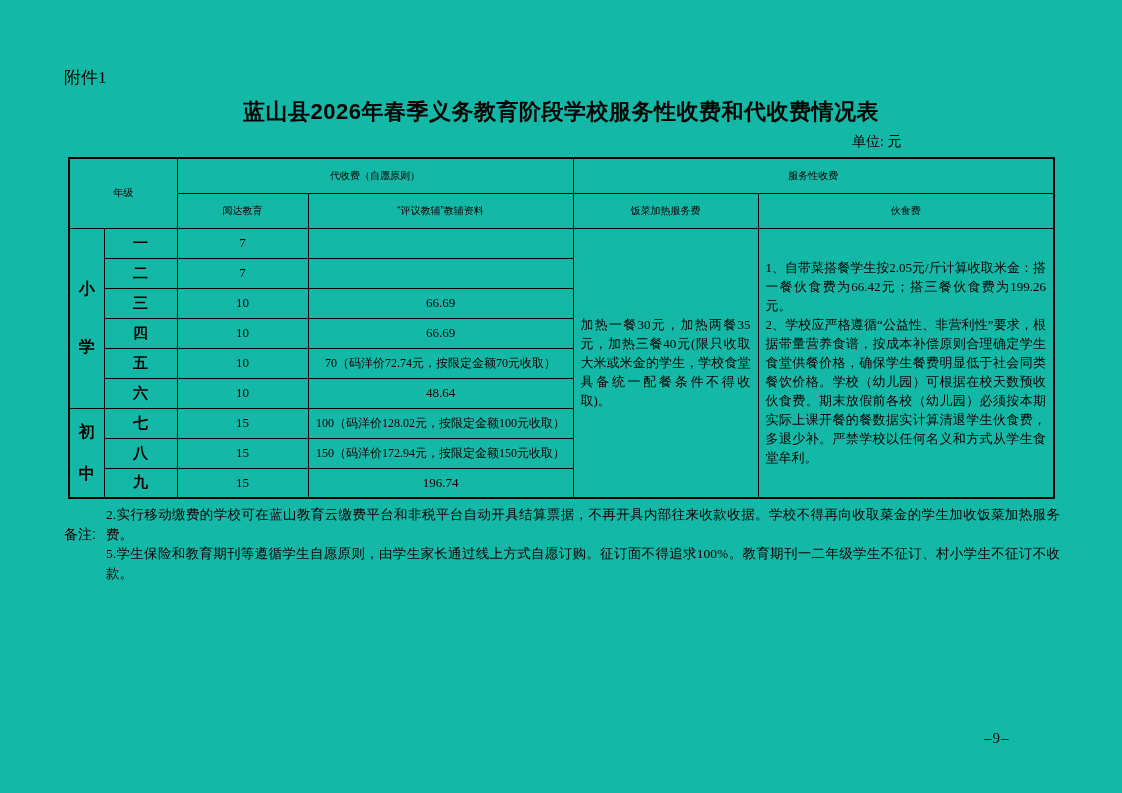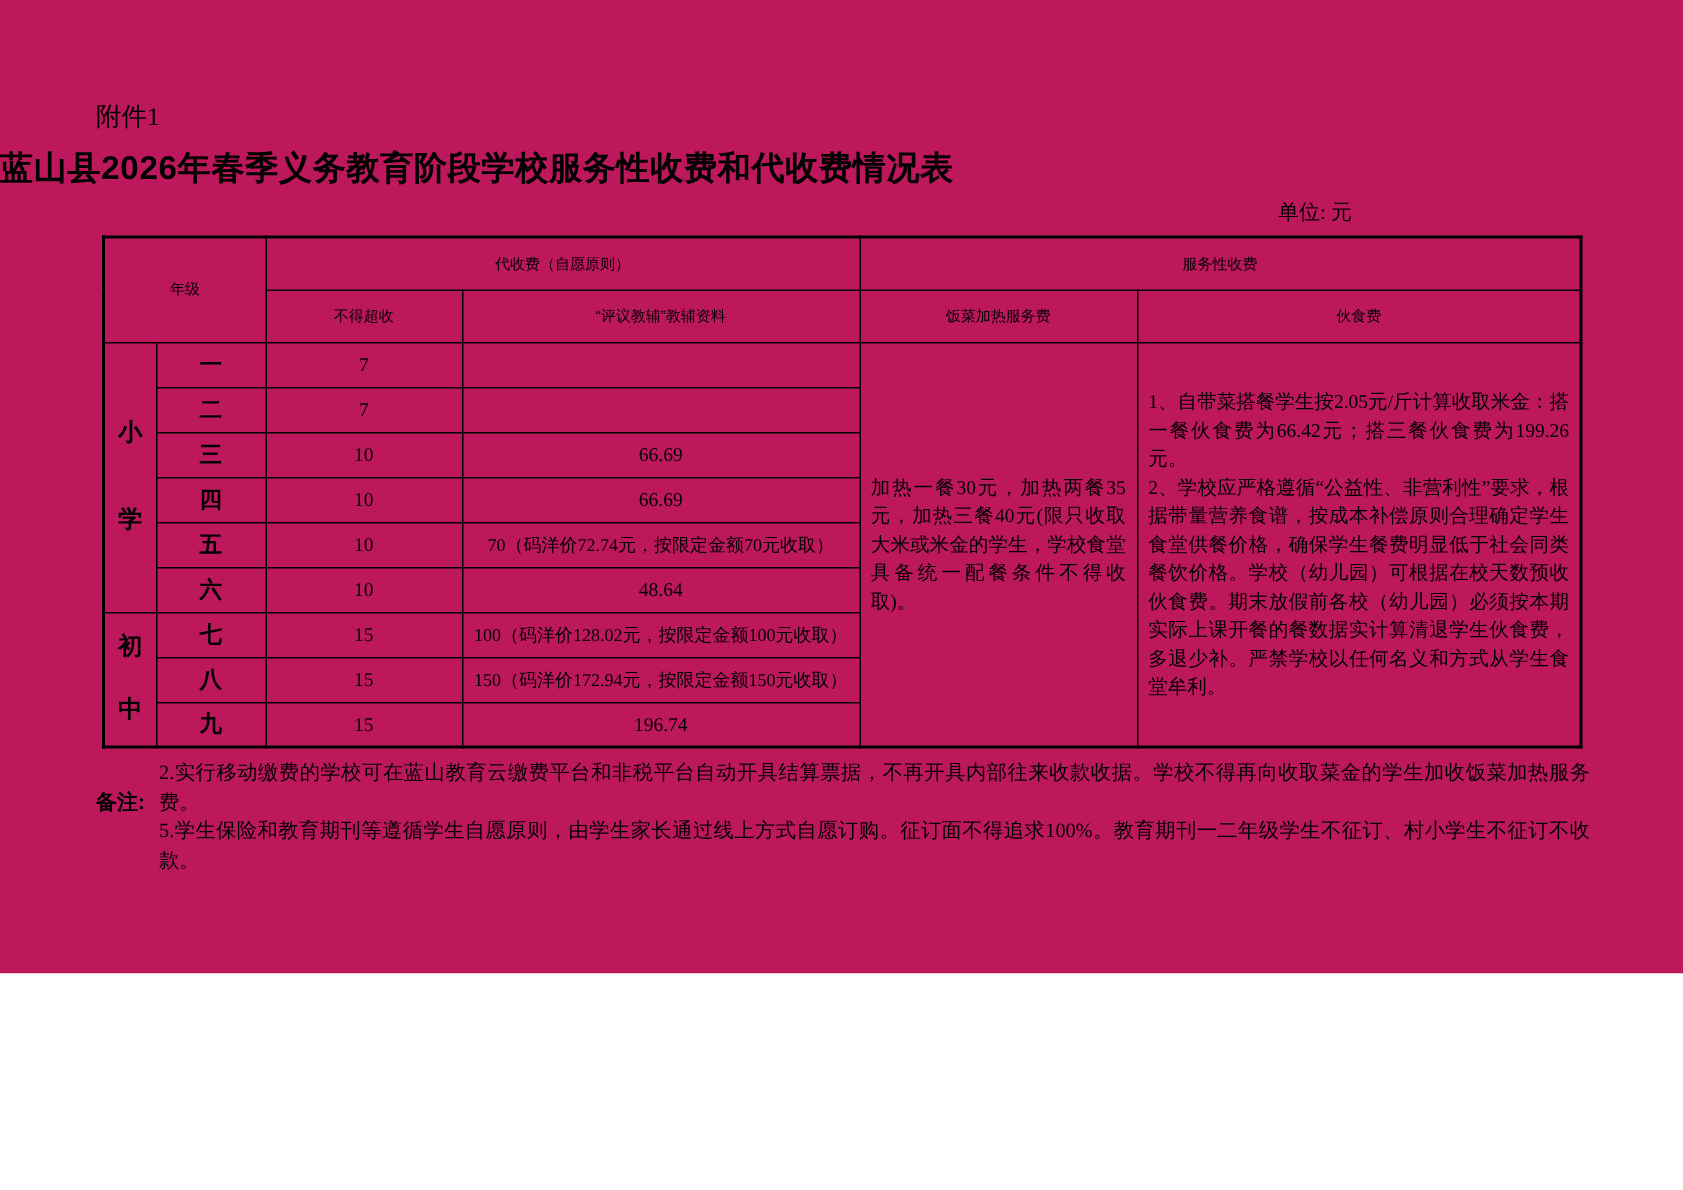"附件1" .page { background: #be185d -> #14b8a6; height: 649px -> 793px }
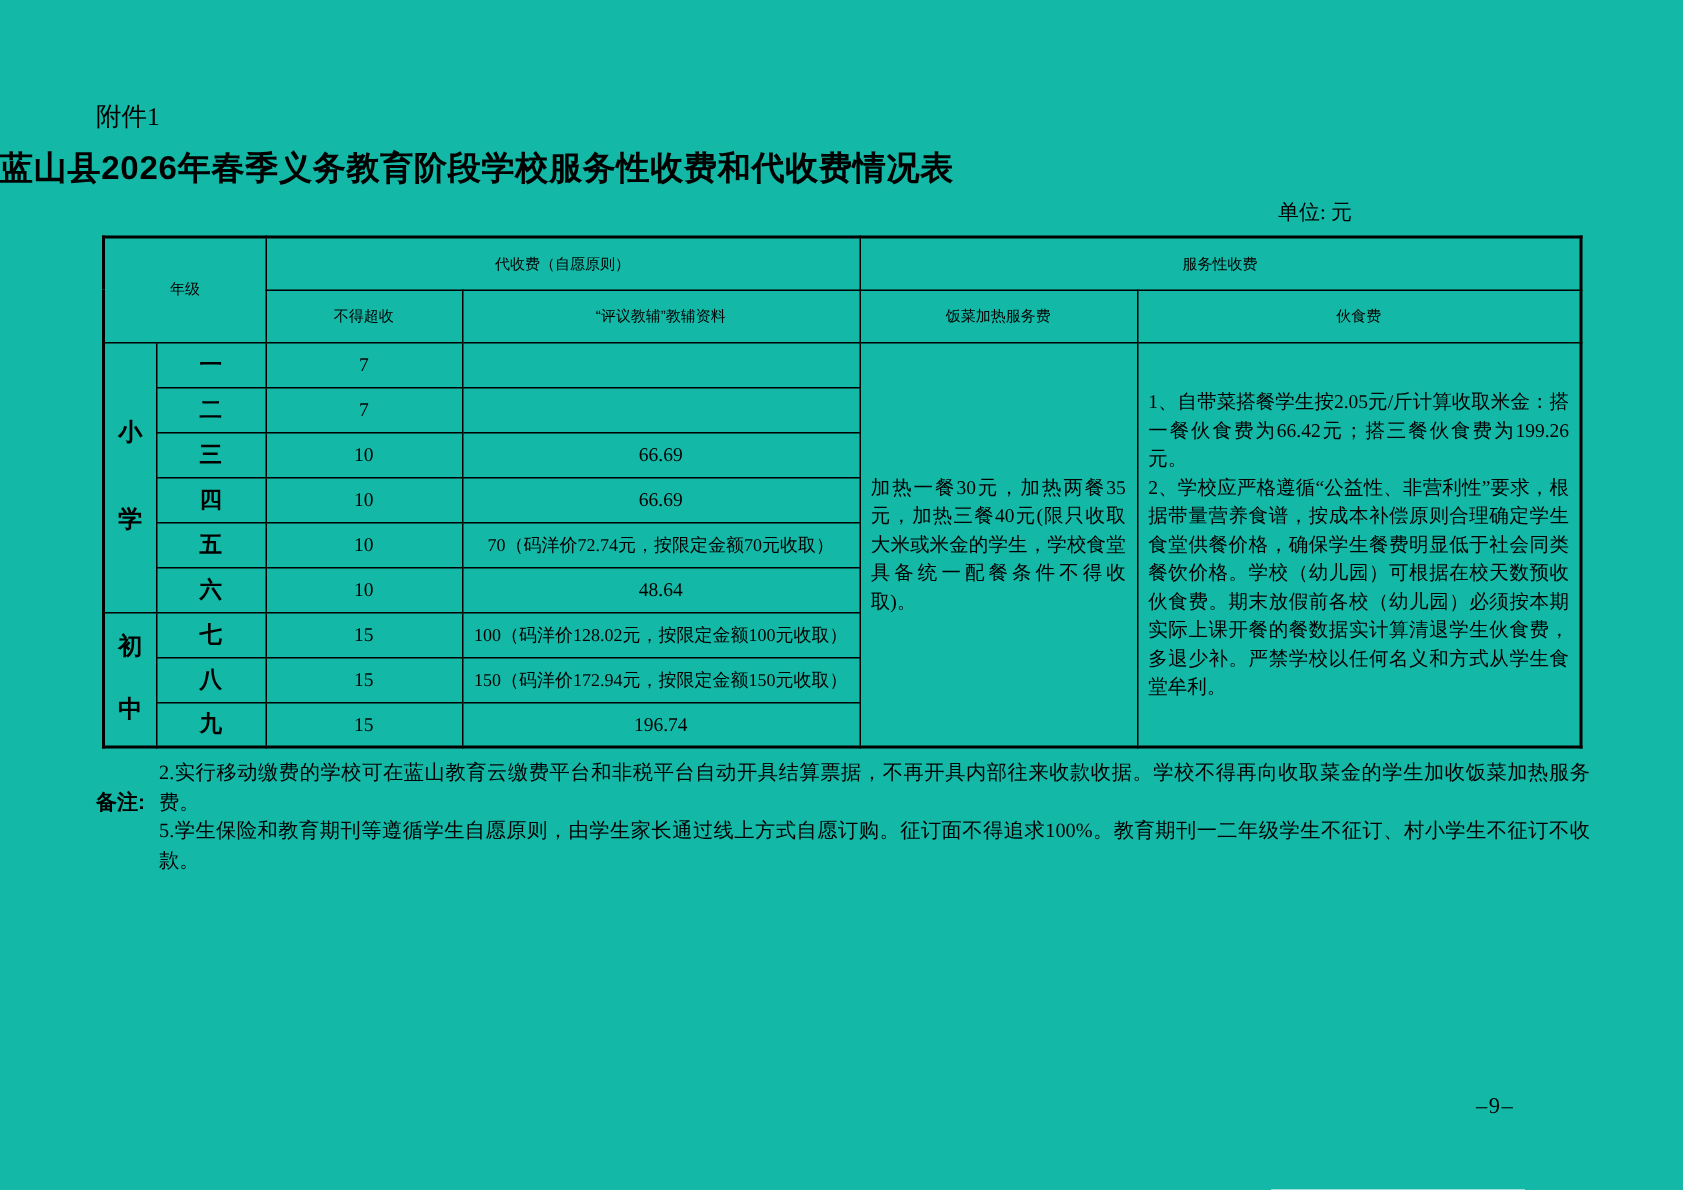"蓝山县2026年春季义务教育阶段学校服务性收费和代收费情况表" .doc-title { text-align: left -> center }
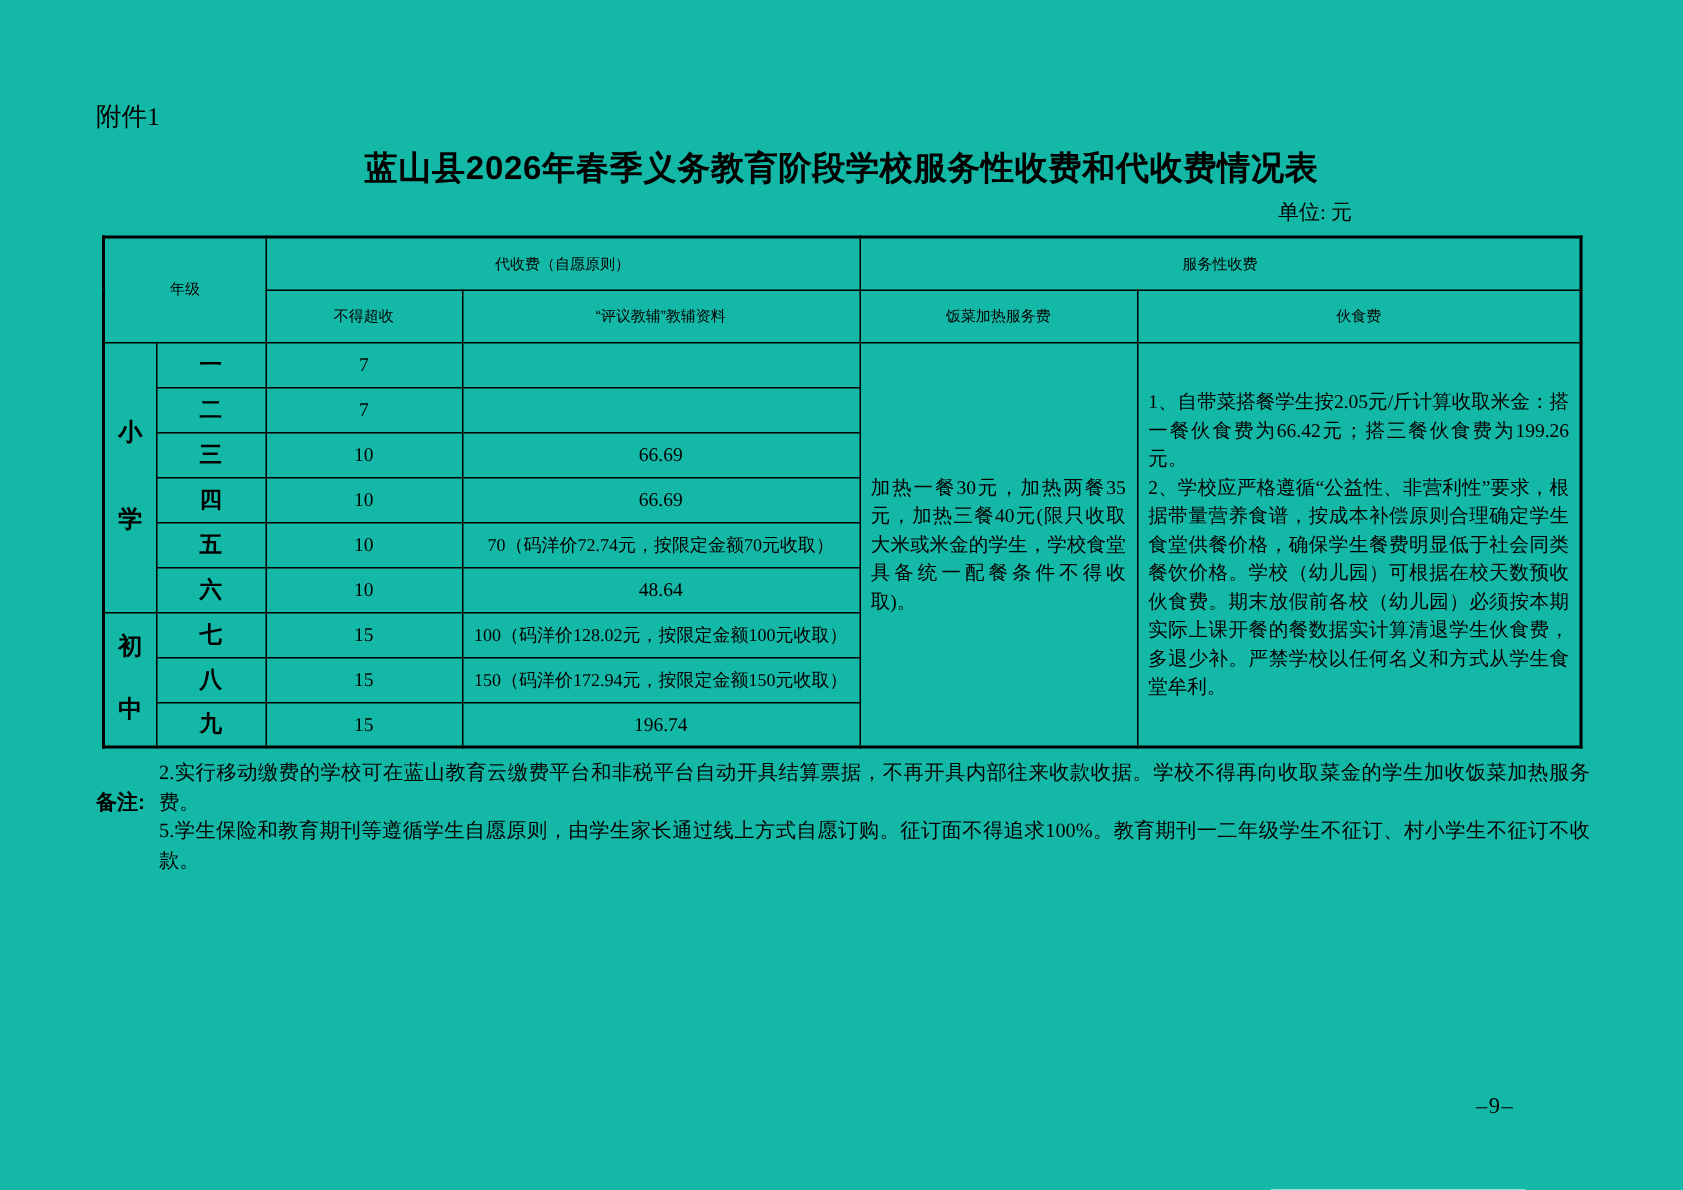"不得超收" td.hcell { text: 不得超收 -> 阅达教育 }
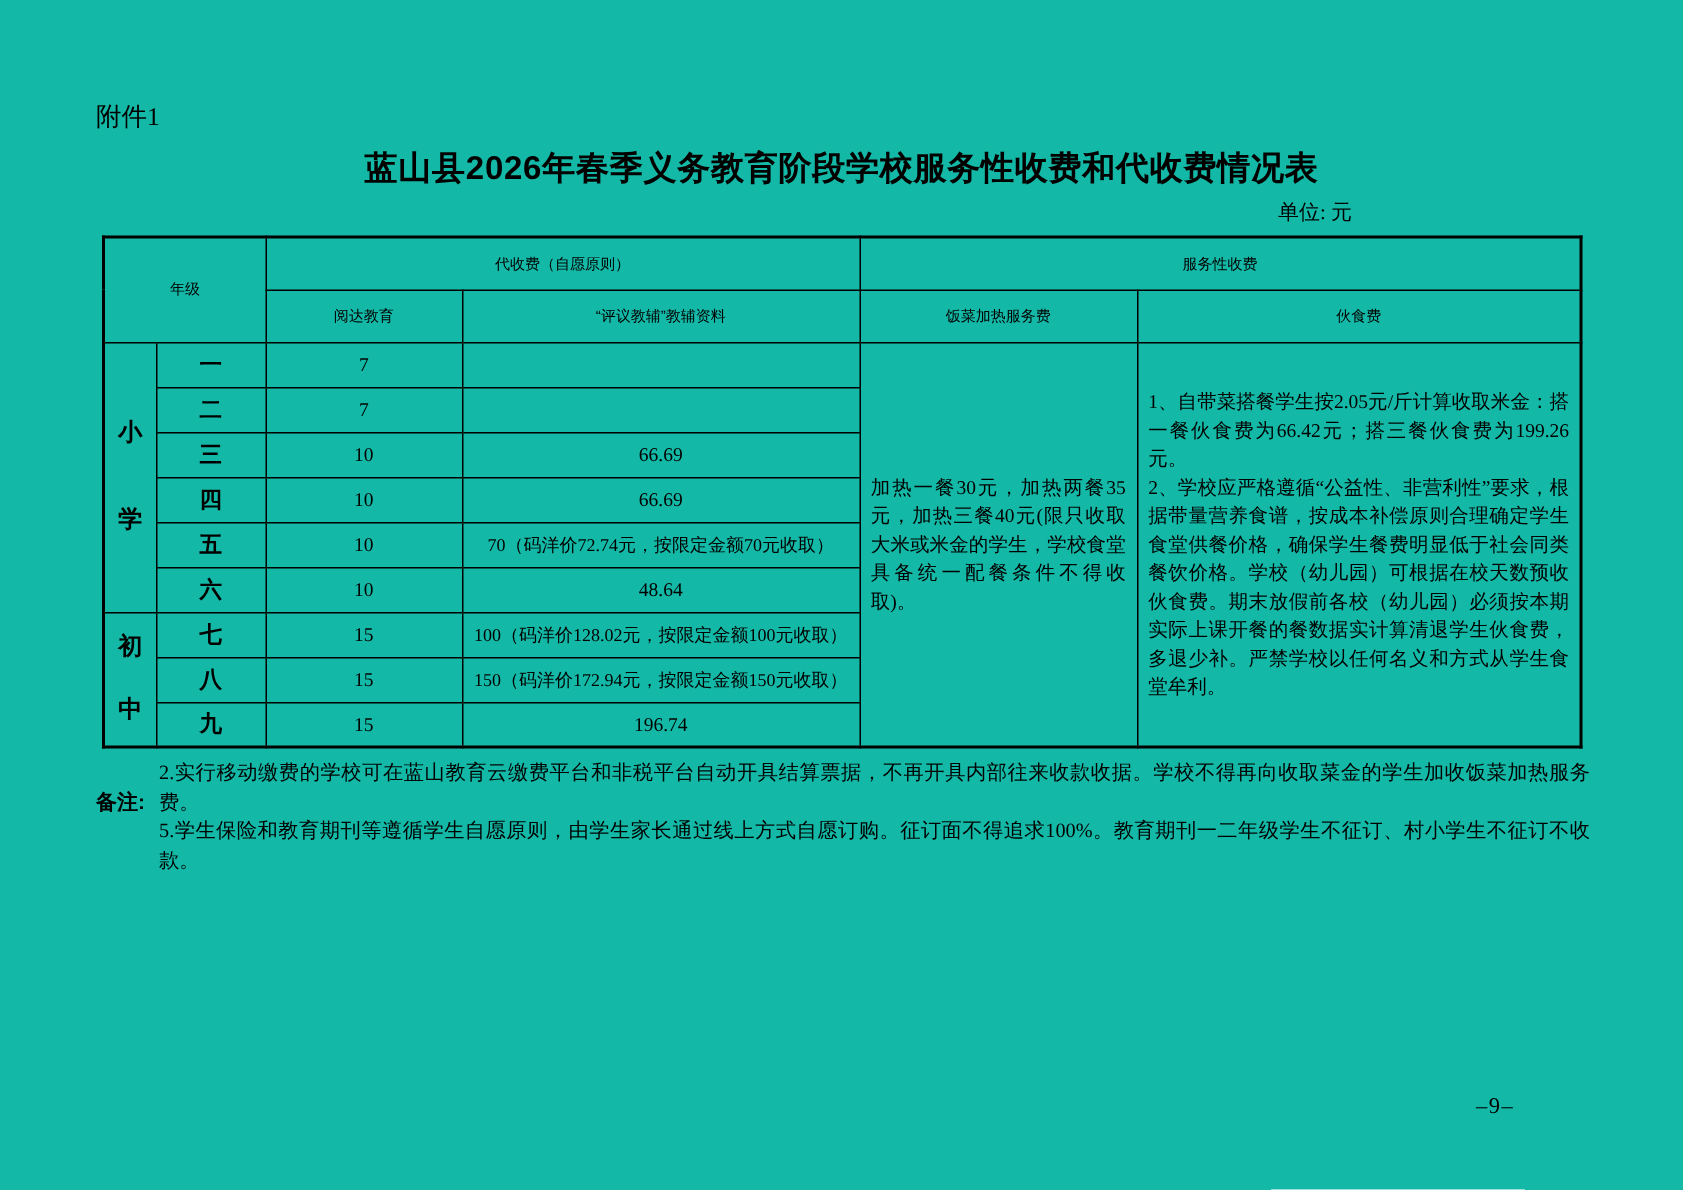"备注:" .notes-label { font-weight: bold -> normal }
